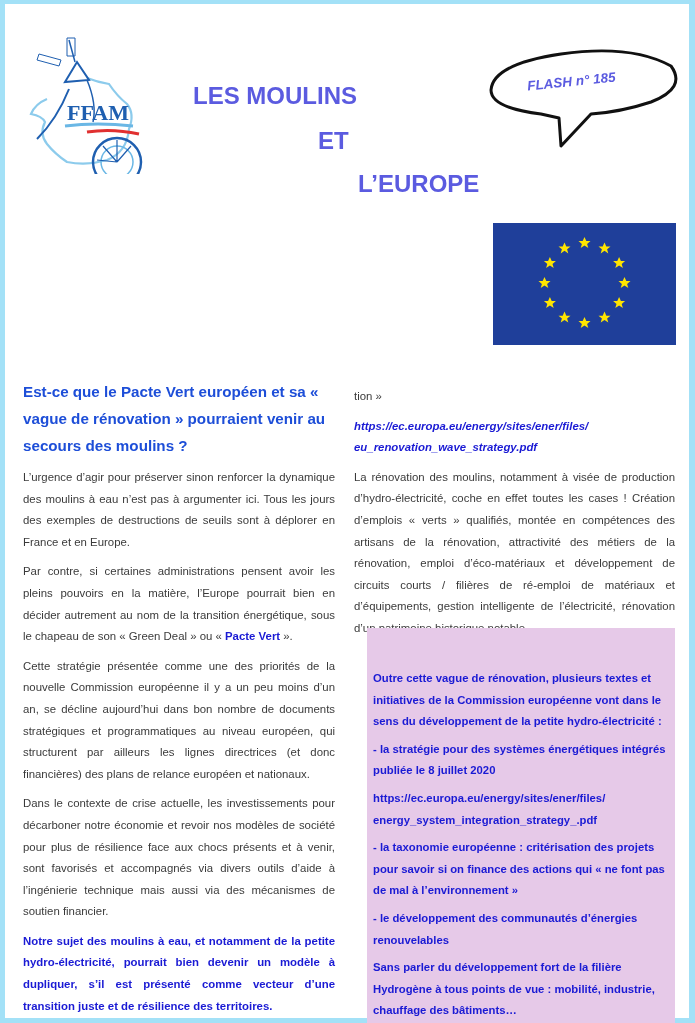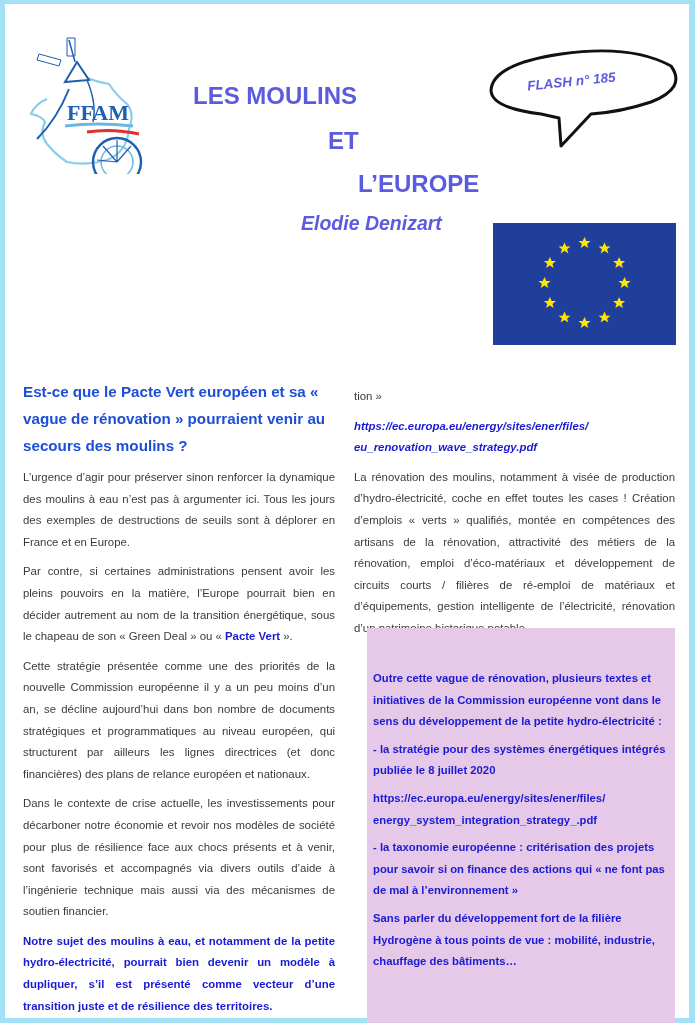"ET" .t2 { left: 323px -> 313px }
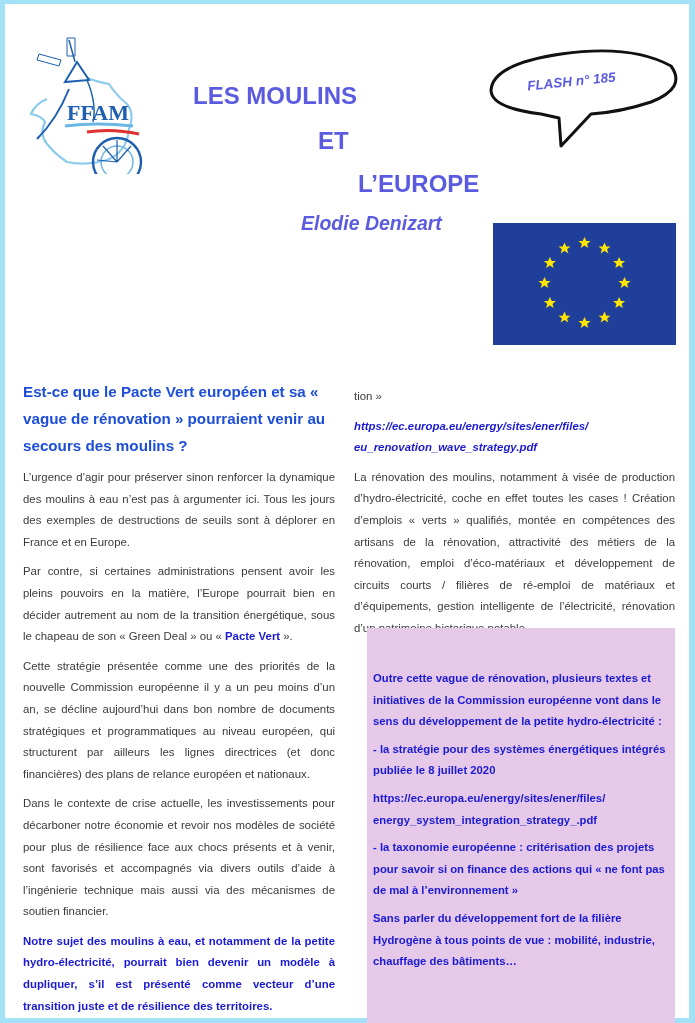"Elodie Denizart" div.title { html: <div>Elodie Denizart</div> -> none }
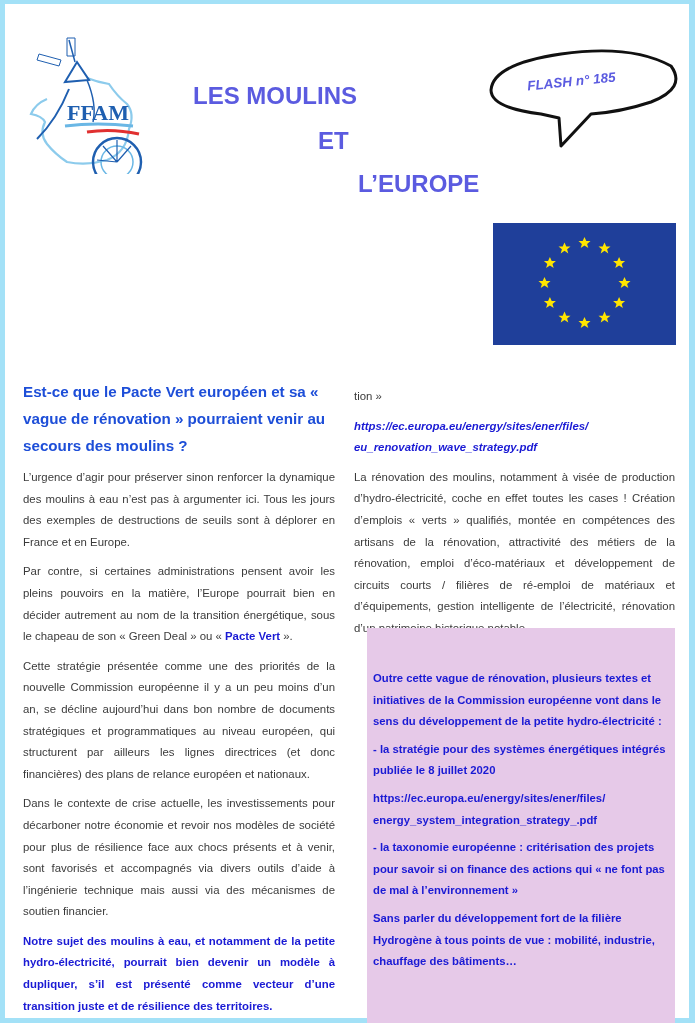"- le développement des communautés" p { html: none -> <p>- le développement des communautés d’énergies renouvelables</p> }
